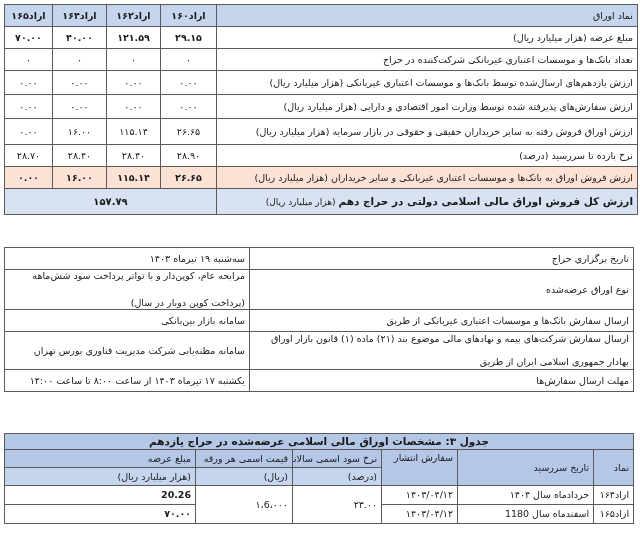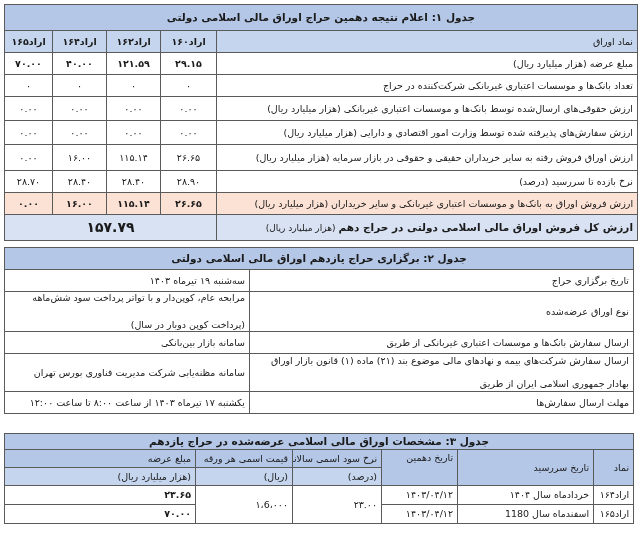"جدول ۱: اعلام نتیجه دهمین" tr.hdr { html: <tr> <td>جدول ۱: اعلام نتیجه دهمین حراج اوراق مالی اسلامی دولتی</td> </tr> -> none }
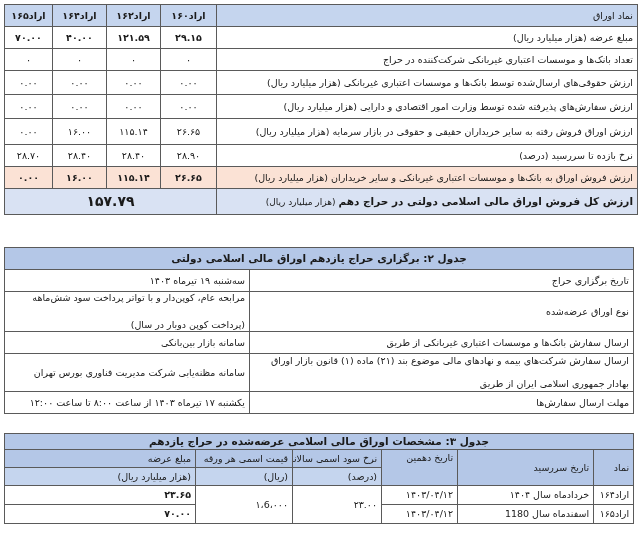"ارزش حقوقی‌های ارسال‌شده توسط بانک‌ها" td.lbl { text: حقوقی -> یازدهم }
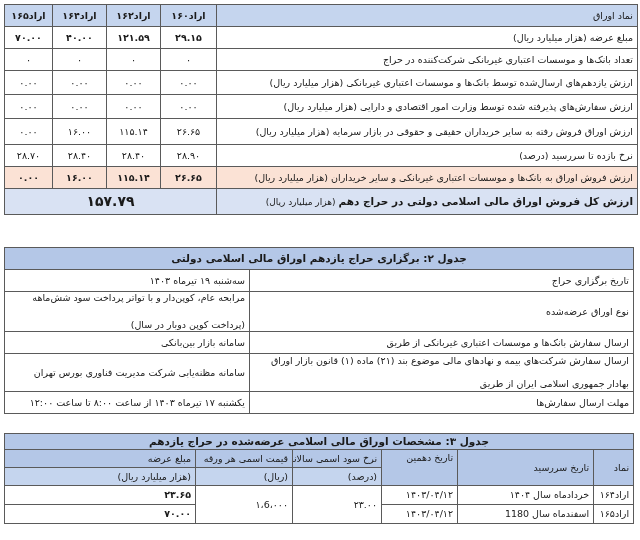"۱۵۷.۷۹" td.num { font-size: 14px -> 10px }
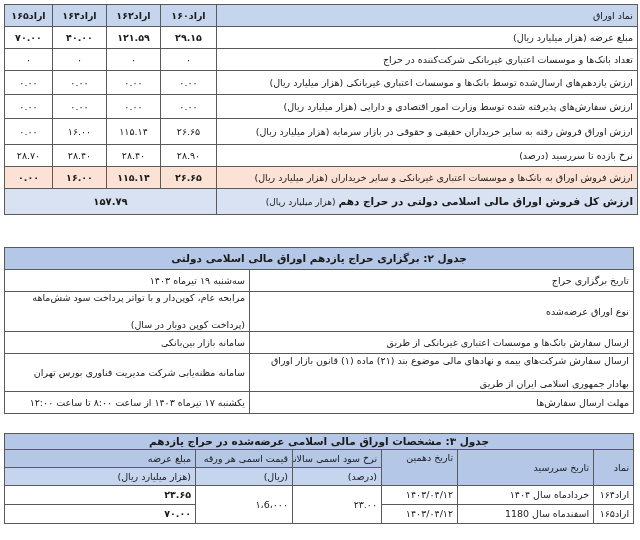"جدول ۲: برگزاری حراج یازدهم" tr.hdr { html: <tr> <td>جدول ۲: برگزاری حراج یازدهم اوراق مالی اسلامی دولتی</td> </tr> -> none }
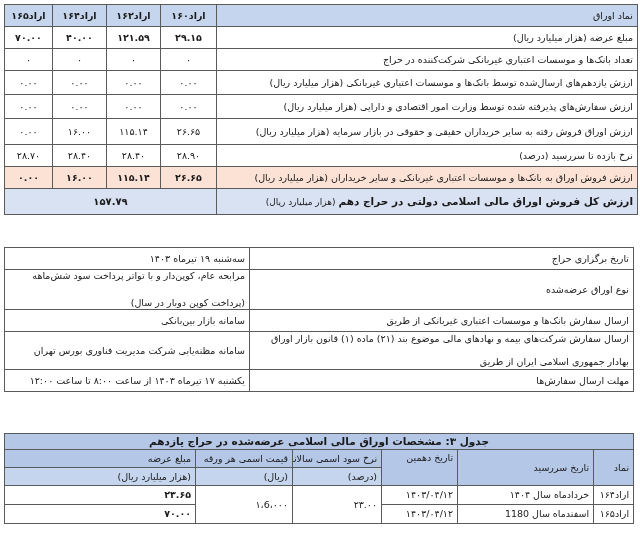"تاریخ دهمین" td.center { text: تاریخ دهمین -> سفارش انتشار }
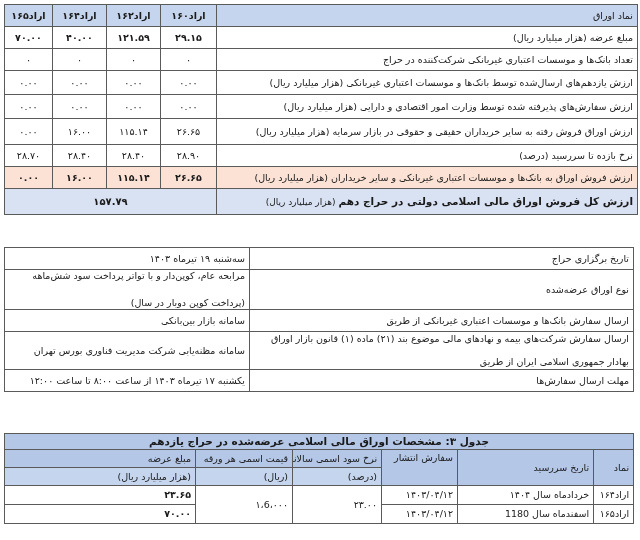"۲۳.۶۵" td.center { text: ۲۳.۶۵ -> 20.26 }
